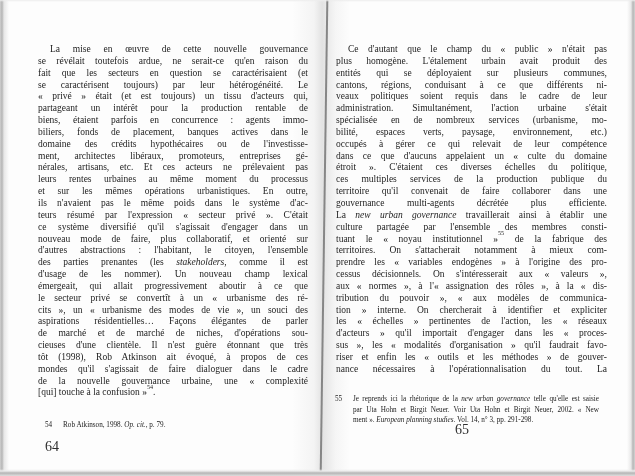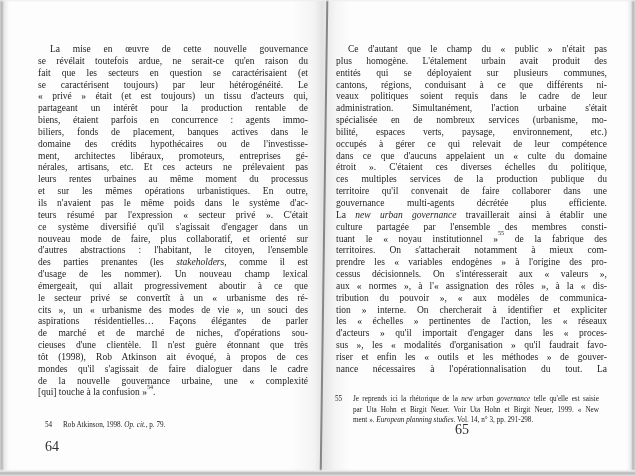"par Uta Hohn et Birgit" div.fn-line { text: 1999 -> 2002 }
